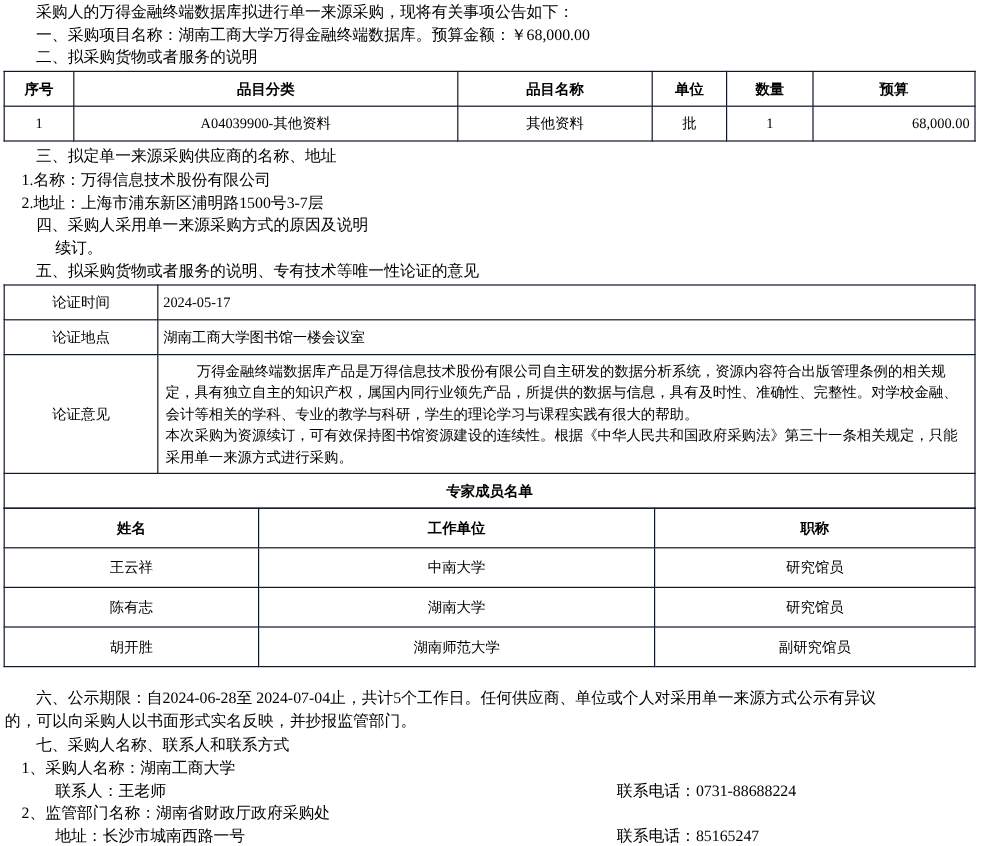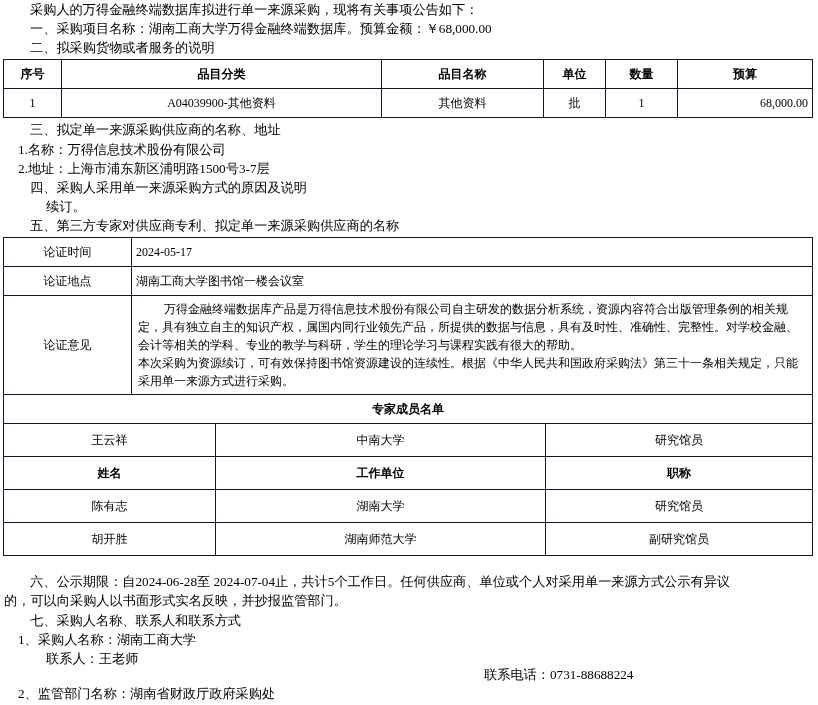"五、第三方专家对供应商专利、拟定单一来源采购供应商的名称" div.para { text: 第三方专家对供应商专利、拟定单一来源采购供应商的名称 -> 拟采购货物或者服务的说明、专有技术等唯一性论证的意见 }
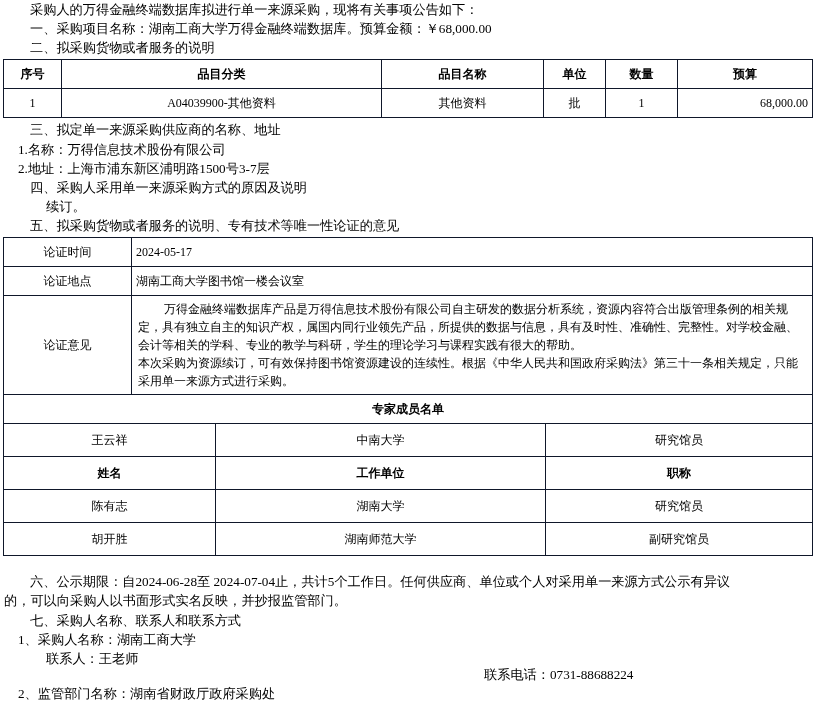"王云祥" tr { order: before "姓名" -> after "姓名" }
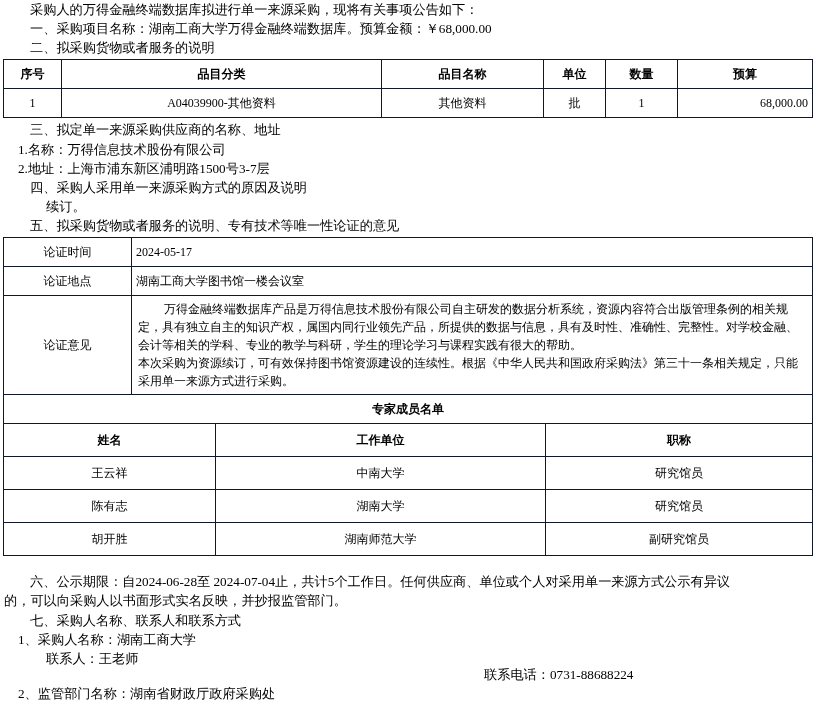"联系人：王老师" .contact-row { gap: none -> 30px }
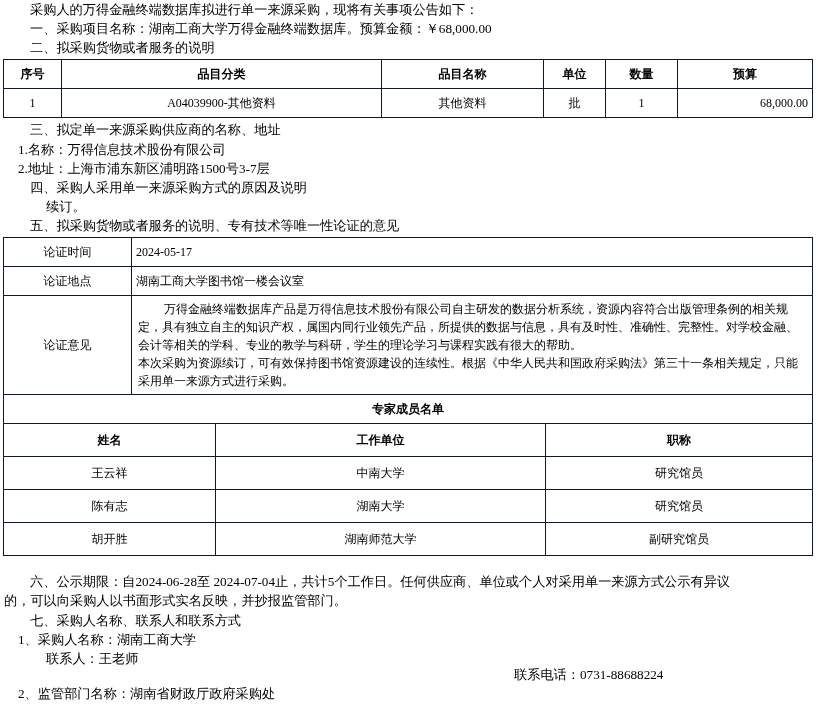"联系电话：0731-88688224" .contact-right { margin-top: 16px -> none }
